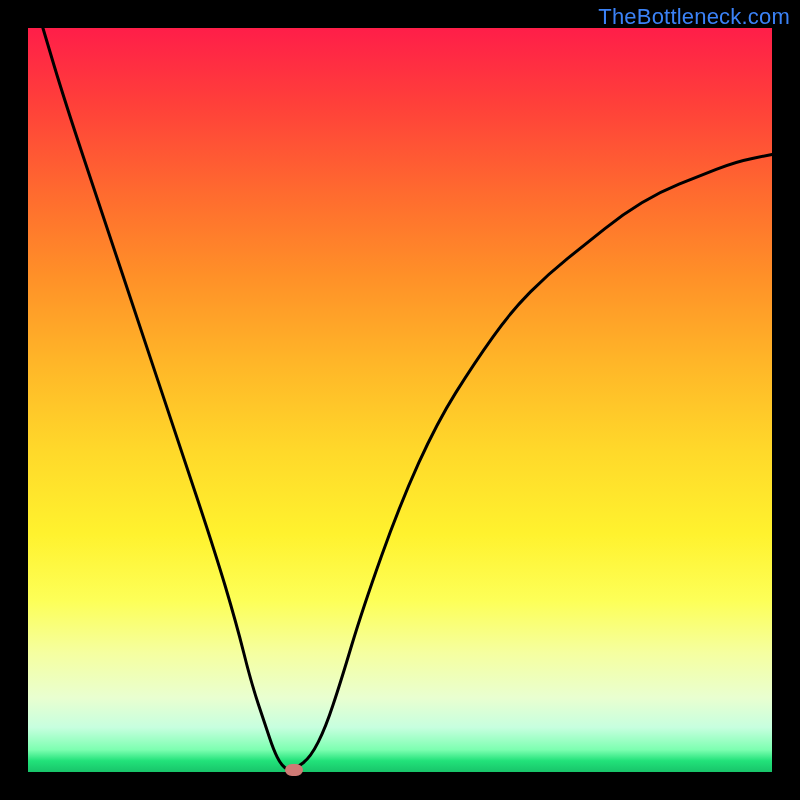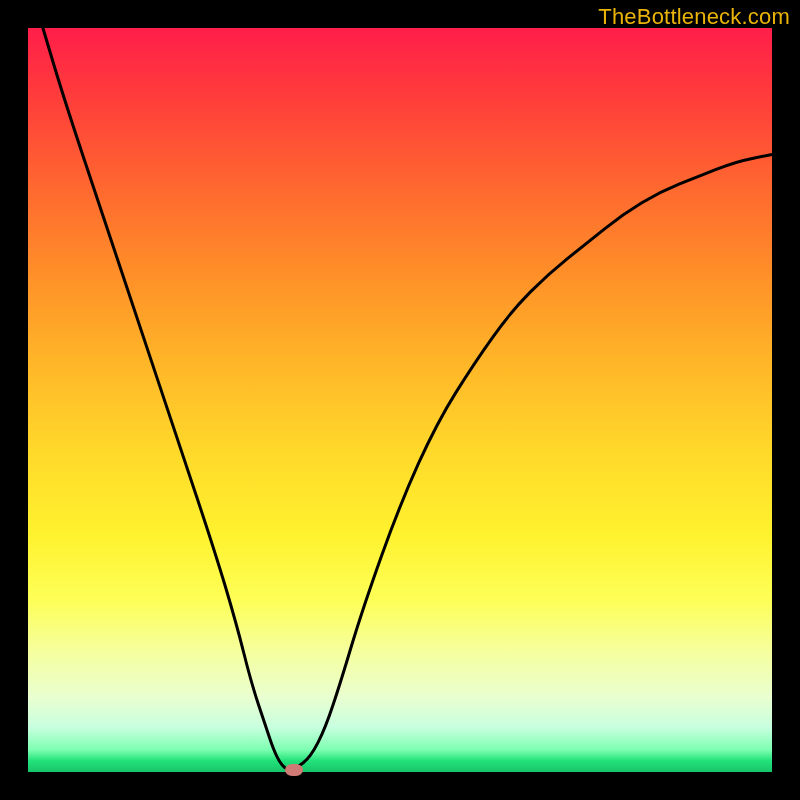"TheBottleneck.com" .watermark { color: #eab308 -> #3b82f6 }
